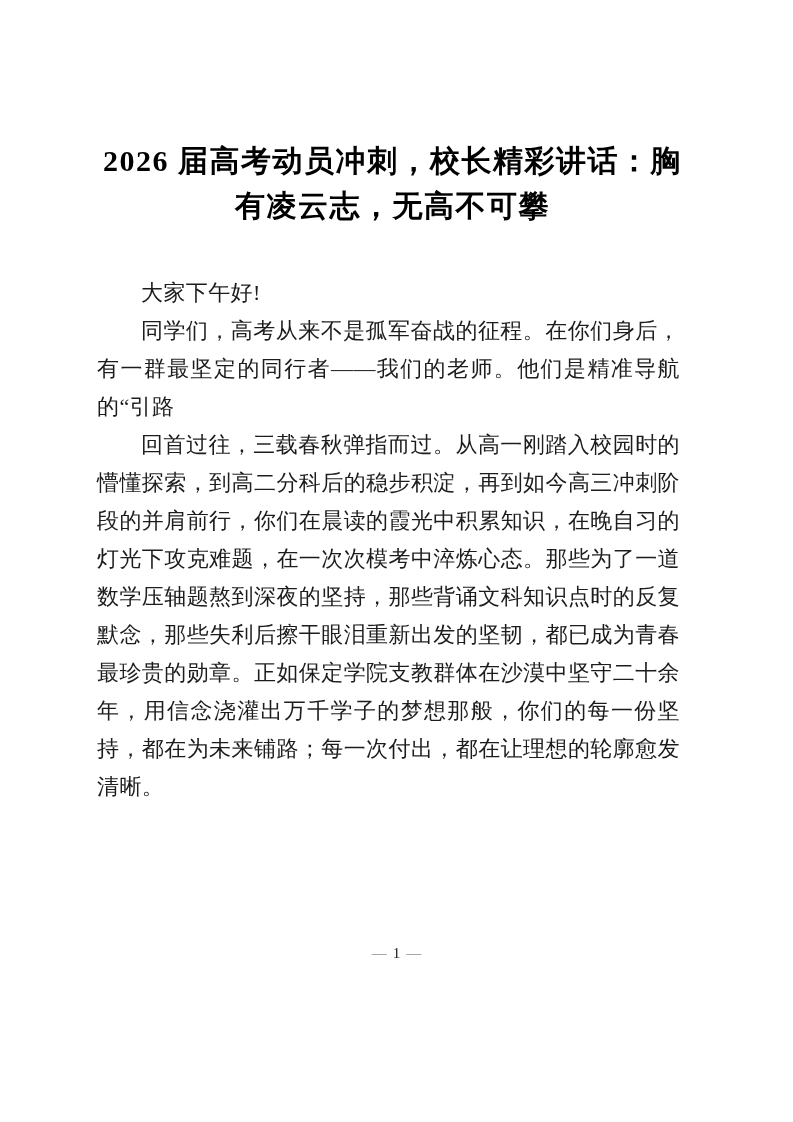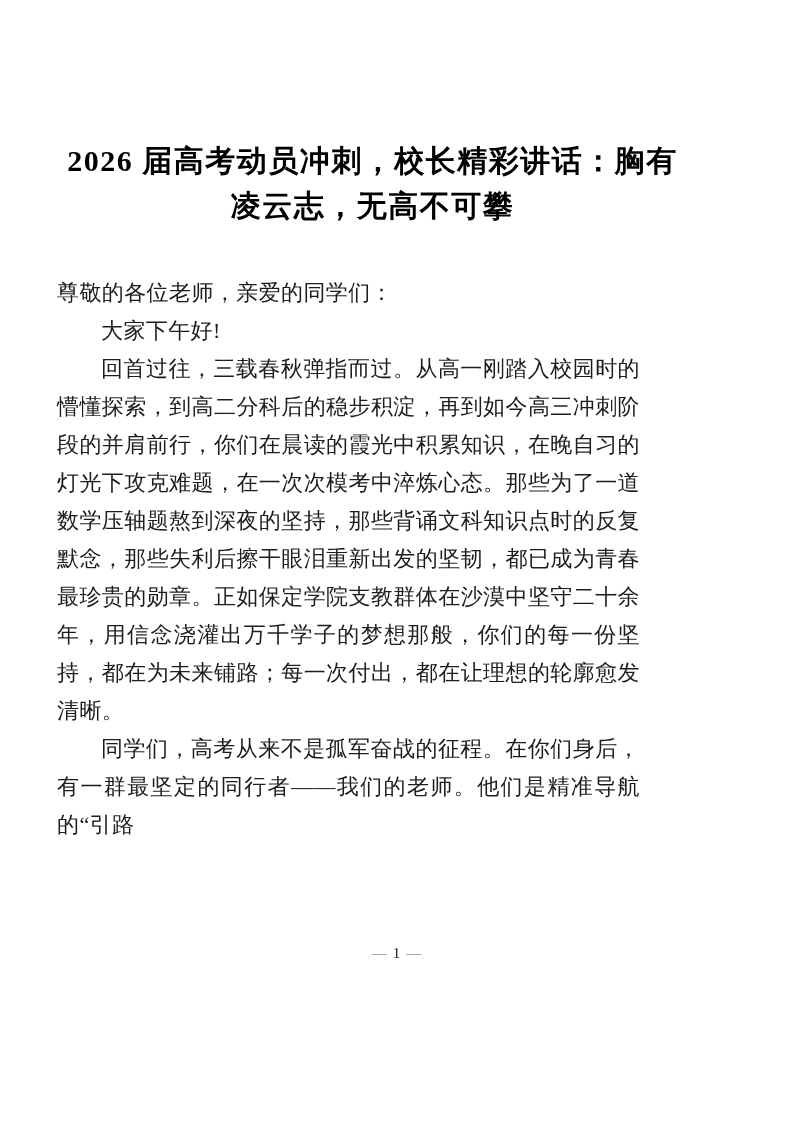"2026 届高考动员冲刺，校长精彩讲话：胸有凌云志，无高不可攀" .page { padding: 138px 105px 0 57px -> 138px 105px 0 97px }
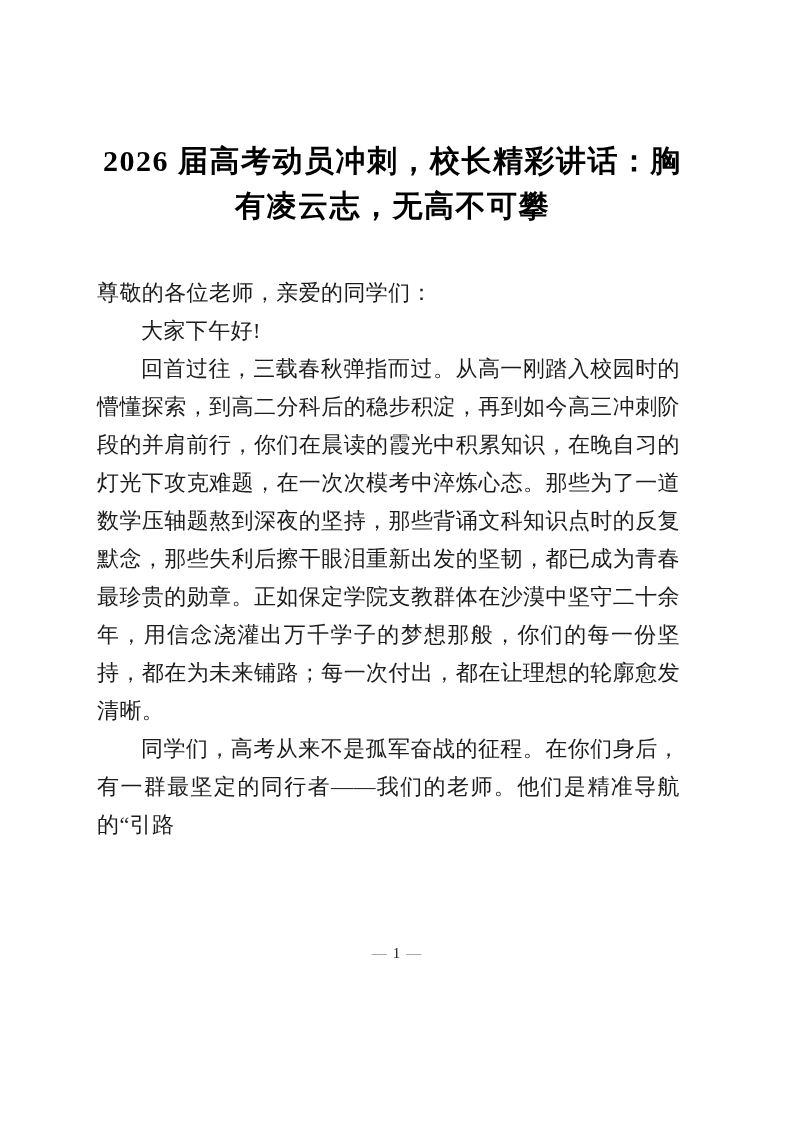"尊敬的各位老师，亲爱的同学们：" p.para { html: <p>尊敬的各位老师，亲爱的同学们：</p> -> none }
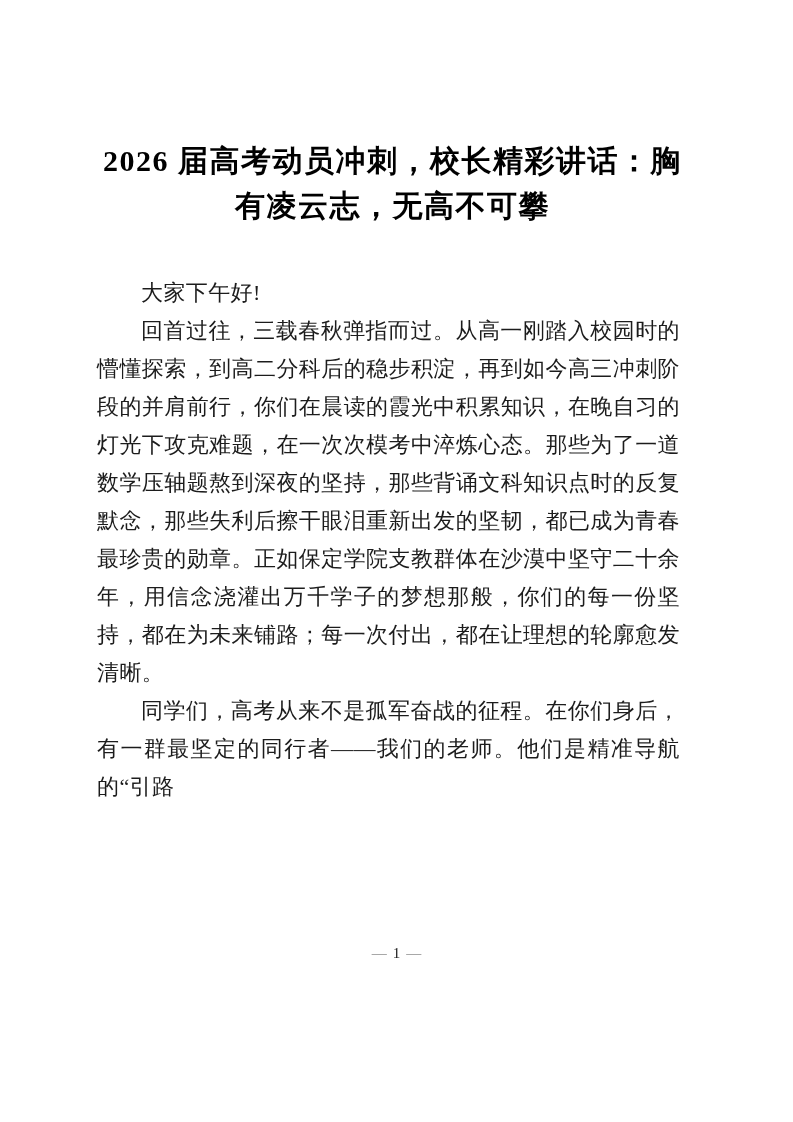"回首过往，三载春秋弹指而过。从高一刚踏入校园时的懵懂探索，到高二分科后的稳步积淀" p.para { order: before "同学们，高考从来不是孤军奋战的征程。在你们身后，有一群最坚定的同行者——我们的老" -> after "同学们，高考从来不是孤军奋战的征程。在你们身后，有一群最坚定的同行者——我们的老" }
